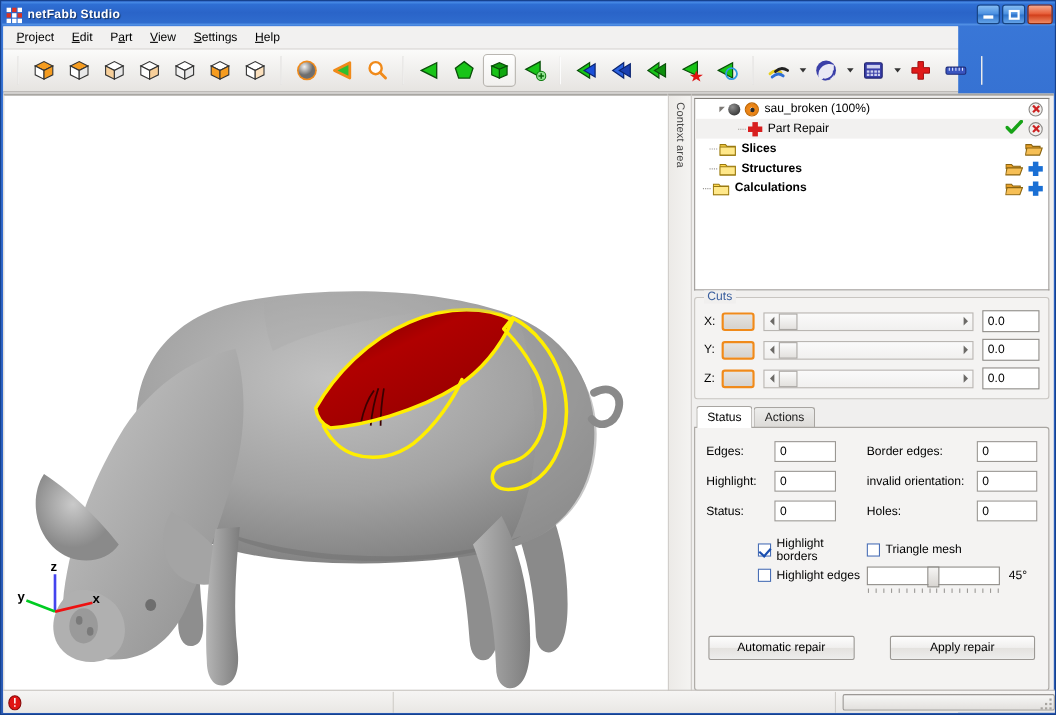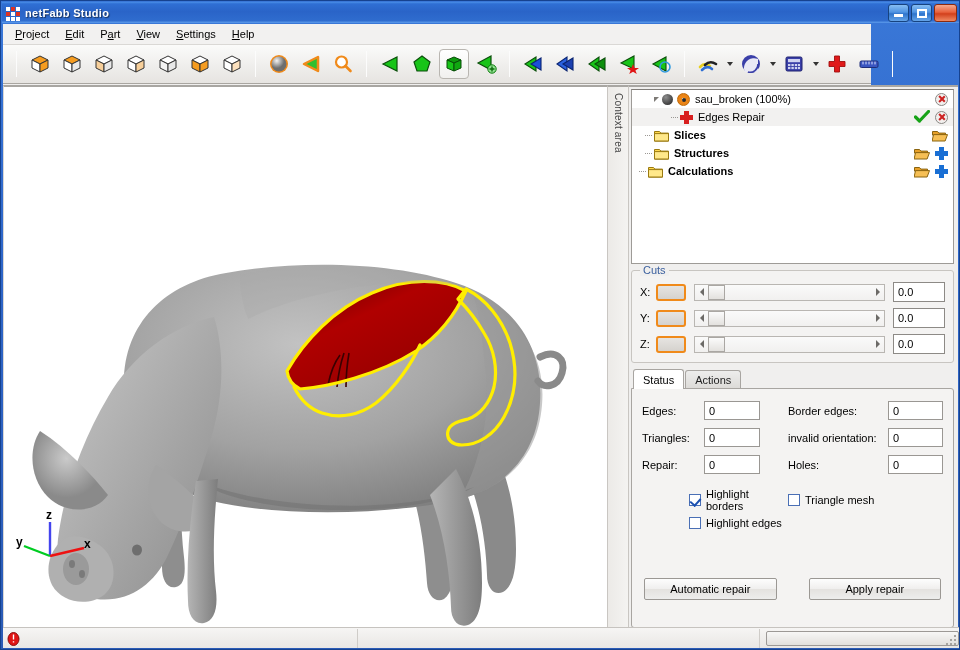"Edges Repair" span.tree-label { text: Edges -> Part }
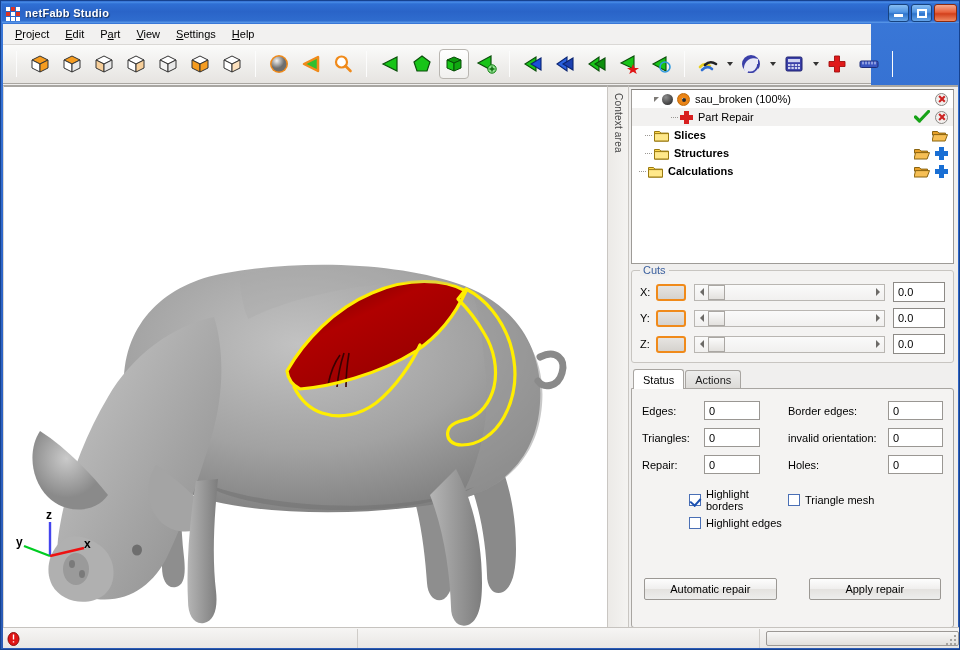"Triangles:" span.stat-lbl { text: Triangles -> Highlight }
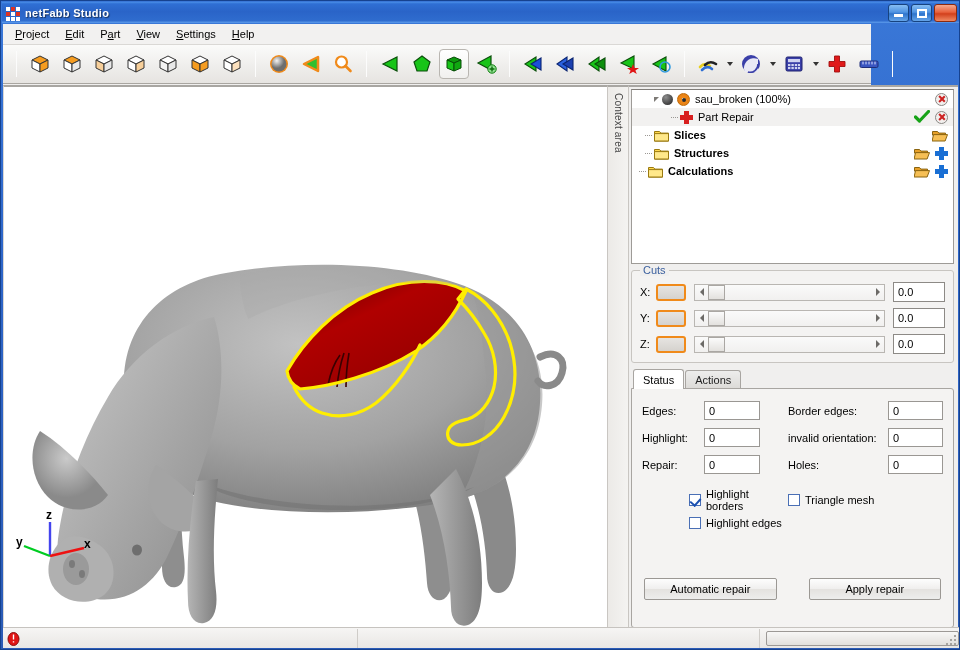"Repair:" span.stat-lbl { text: Repair -> Status }
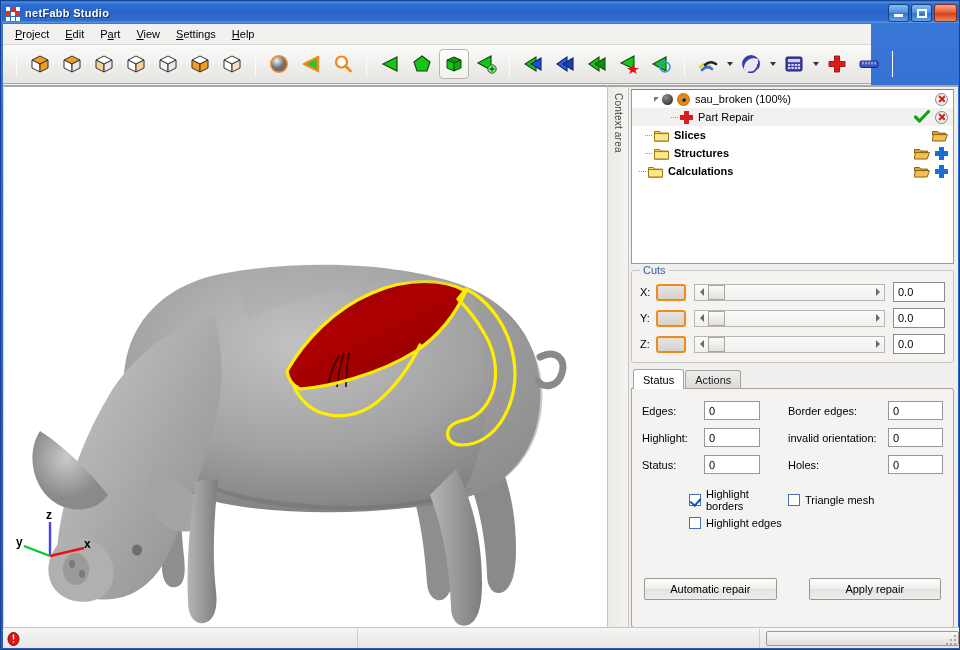"45°" div.opt-right { html: none -> <div> <span> <span></span> <span> <i></i> <i></i> <i></i> <i></i> <i></i> <i></i> <i></i> <i></i> <i></i> <i></i> <i></i> <i></i> <i></i> <i></i> <i></i> <i></i> <i></i> <i></i> </span> </span> <span>45°</span> </div> }
